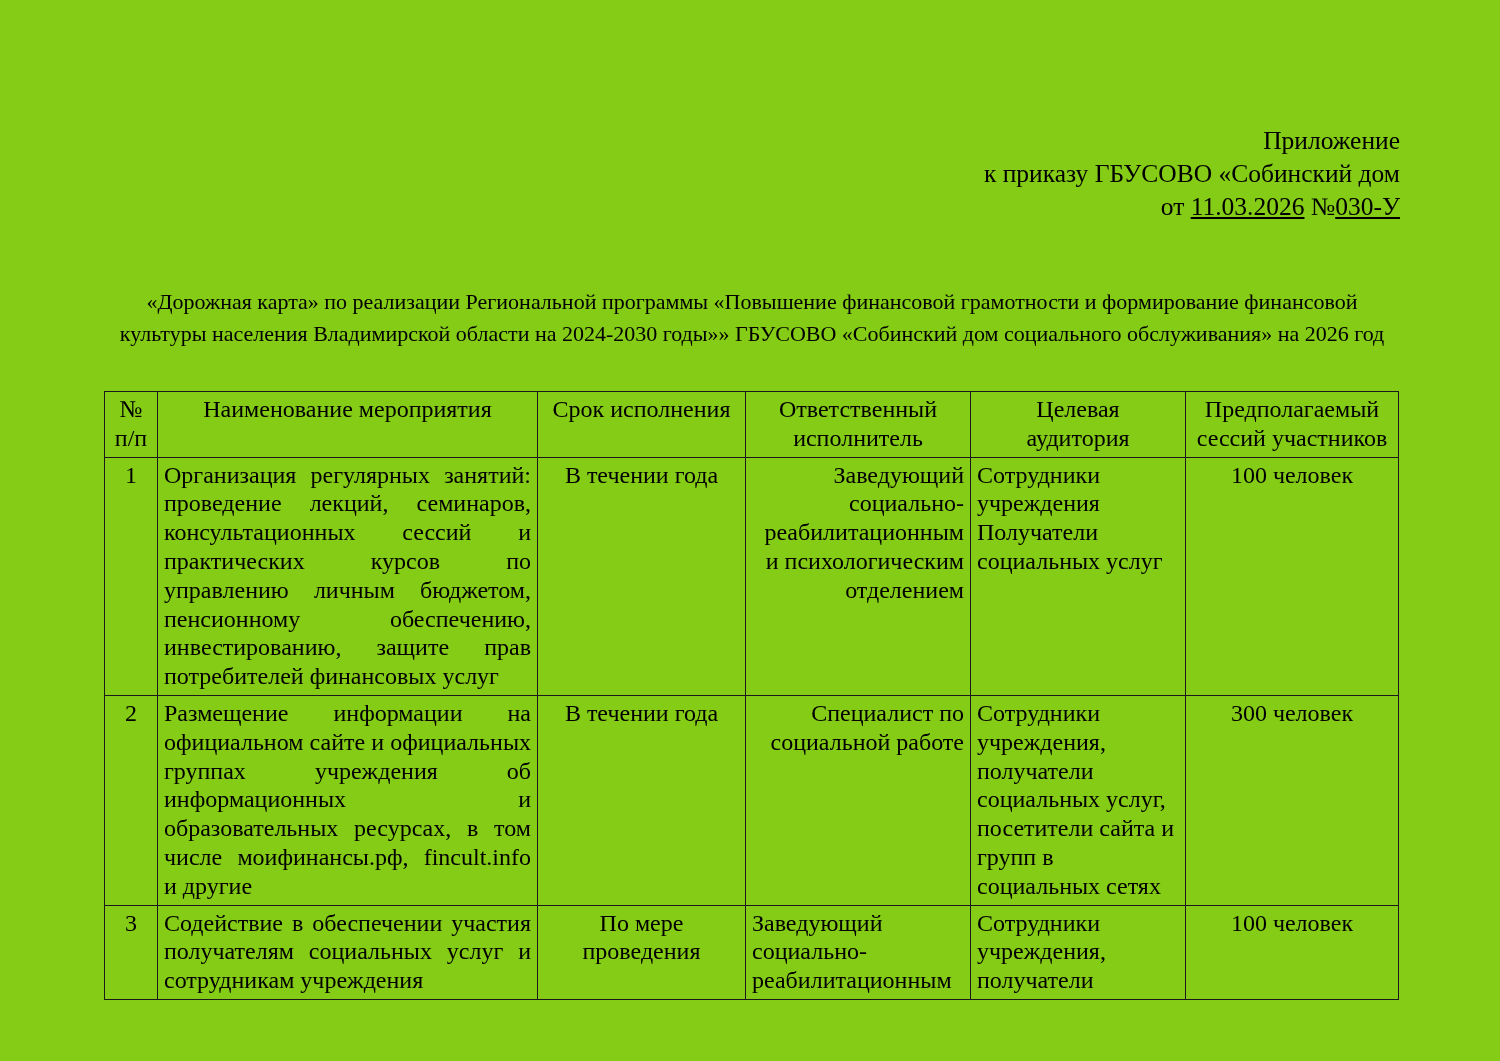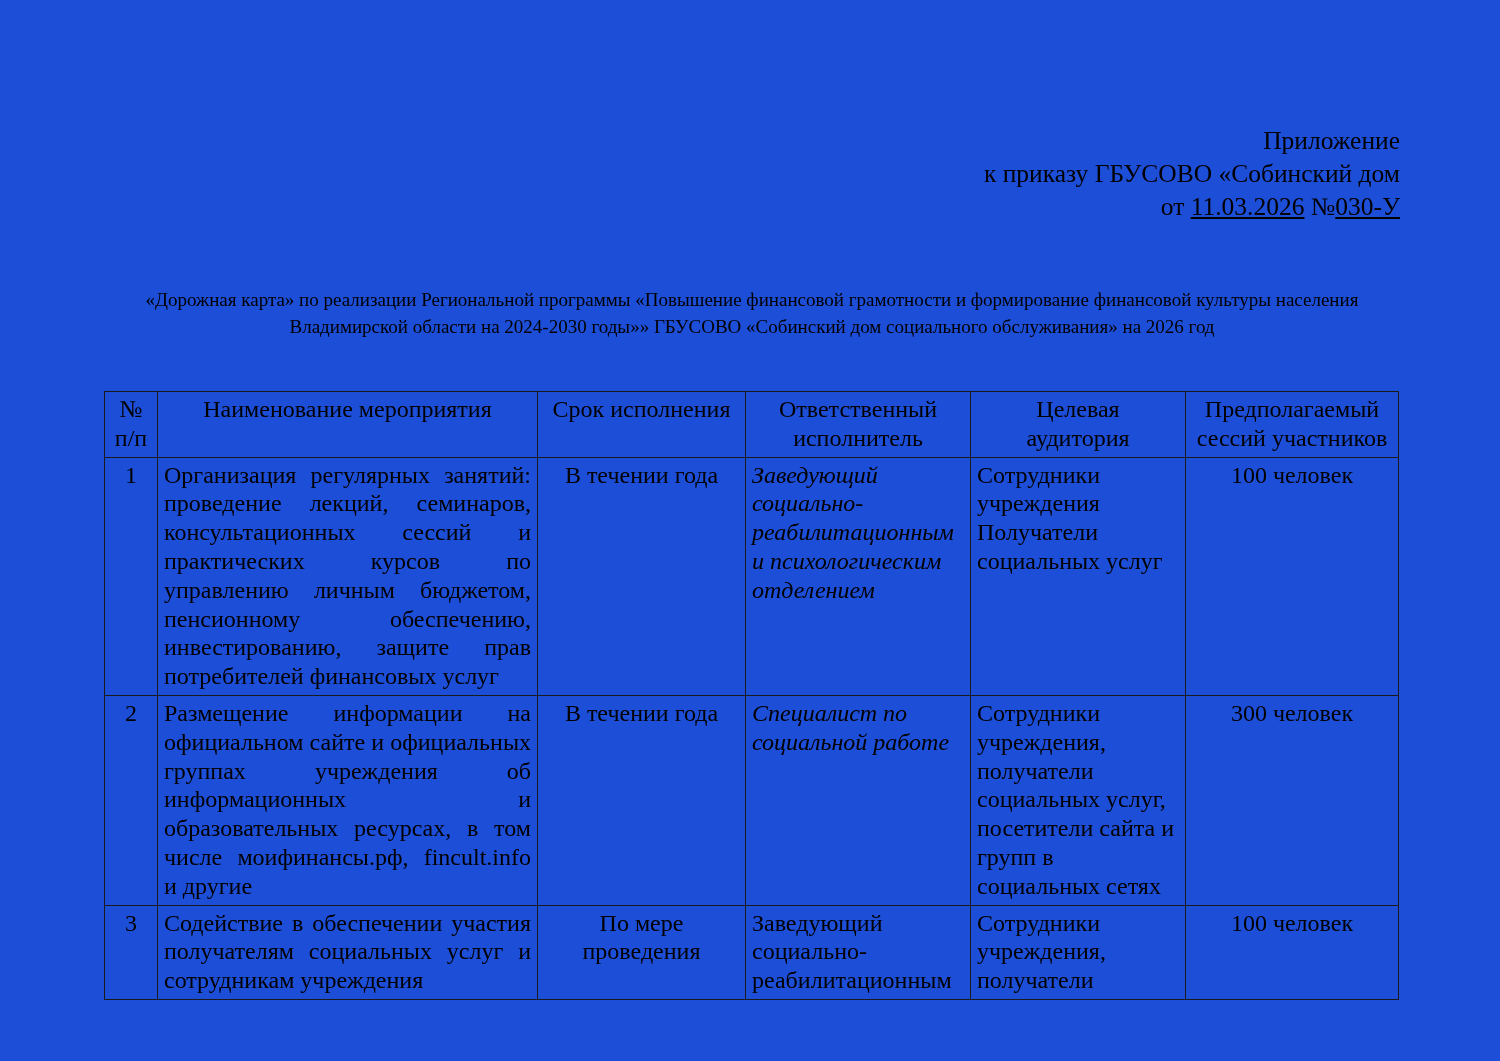"Приложение" .page { background: #1d4ed8 -> #84cc16 }
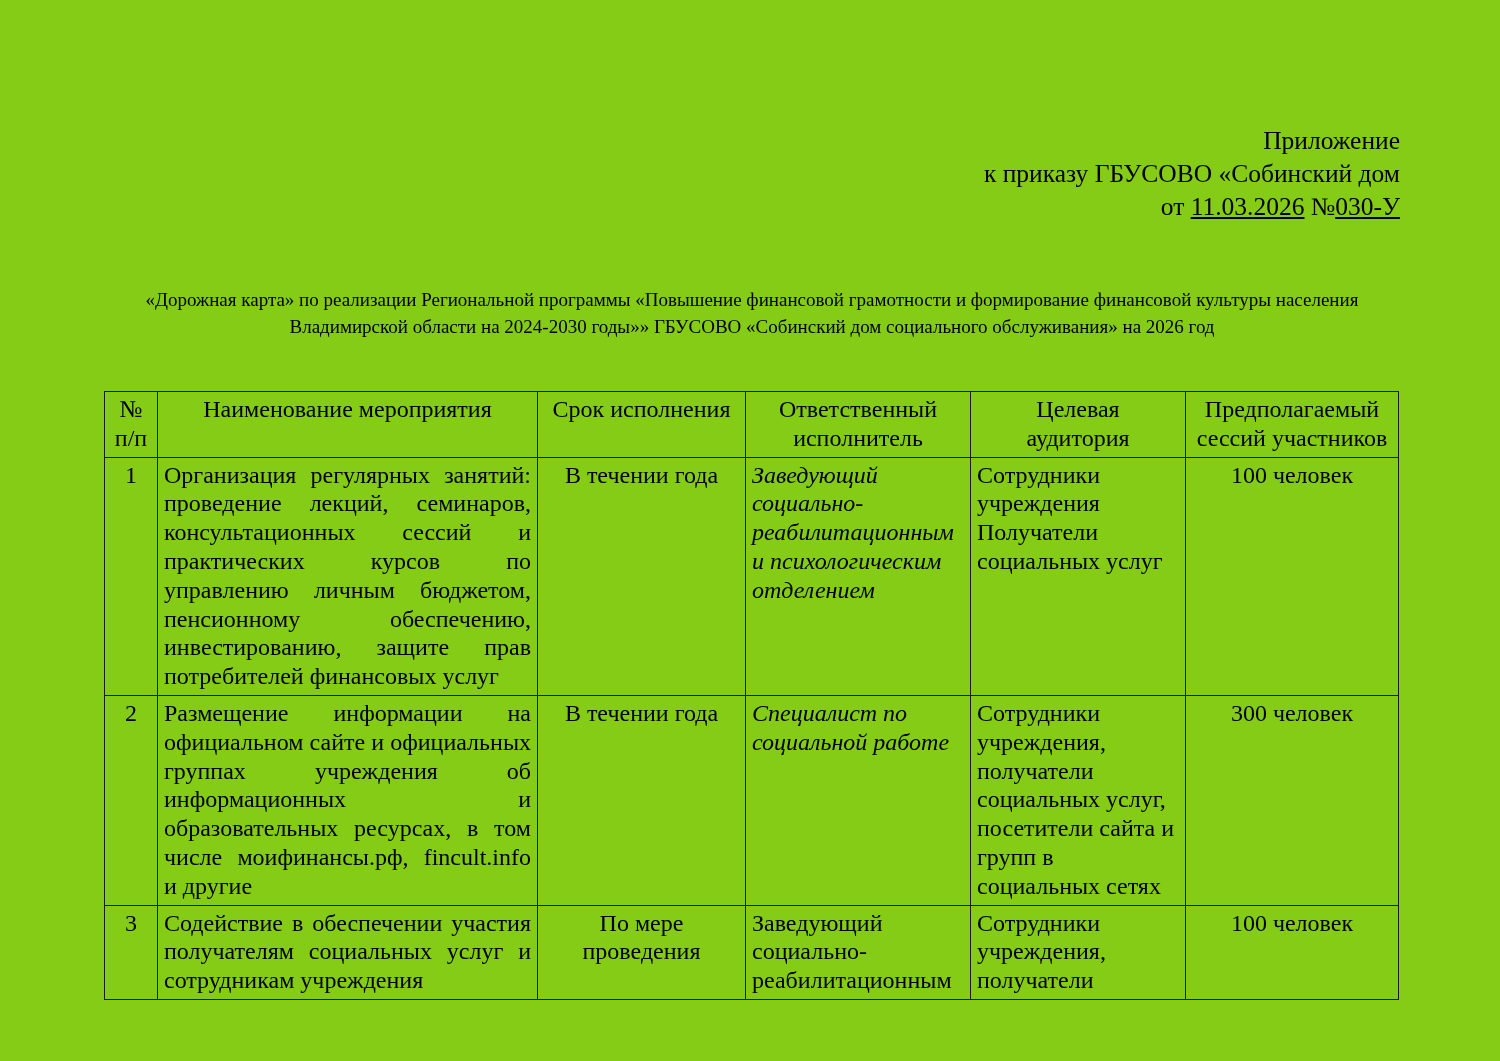"«Дорожная карта» по реализации" .doc-title { font-size: 19px -> 22px }
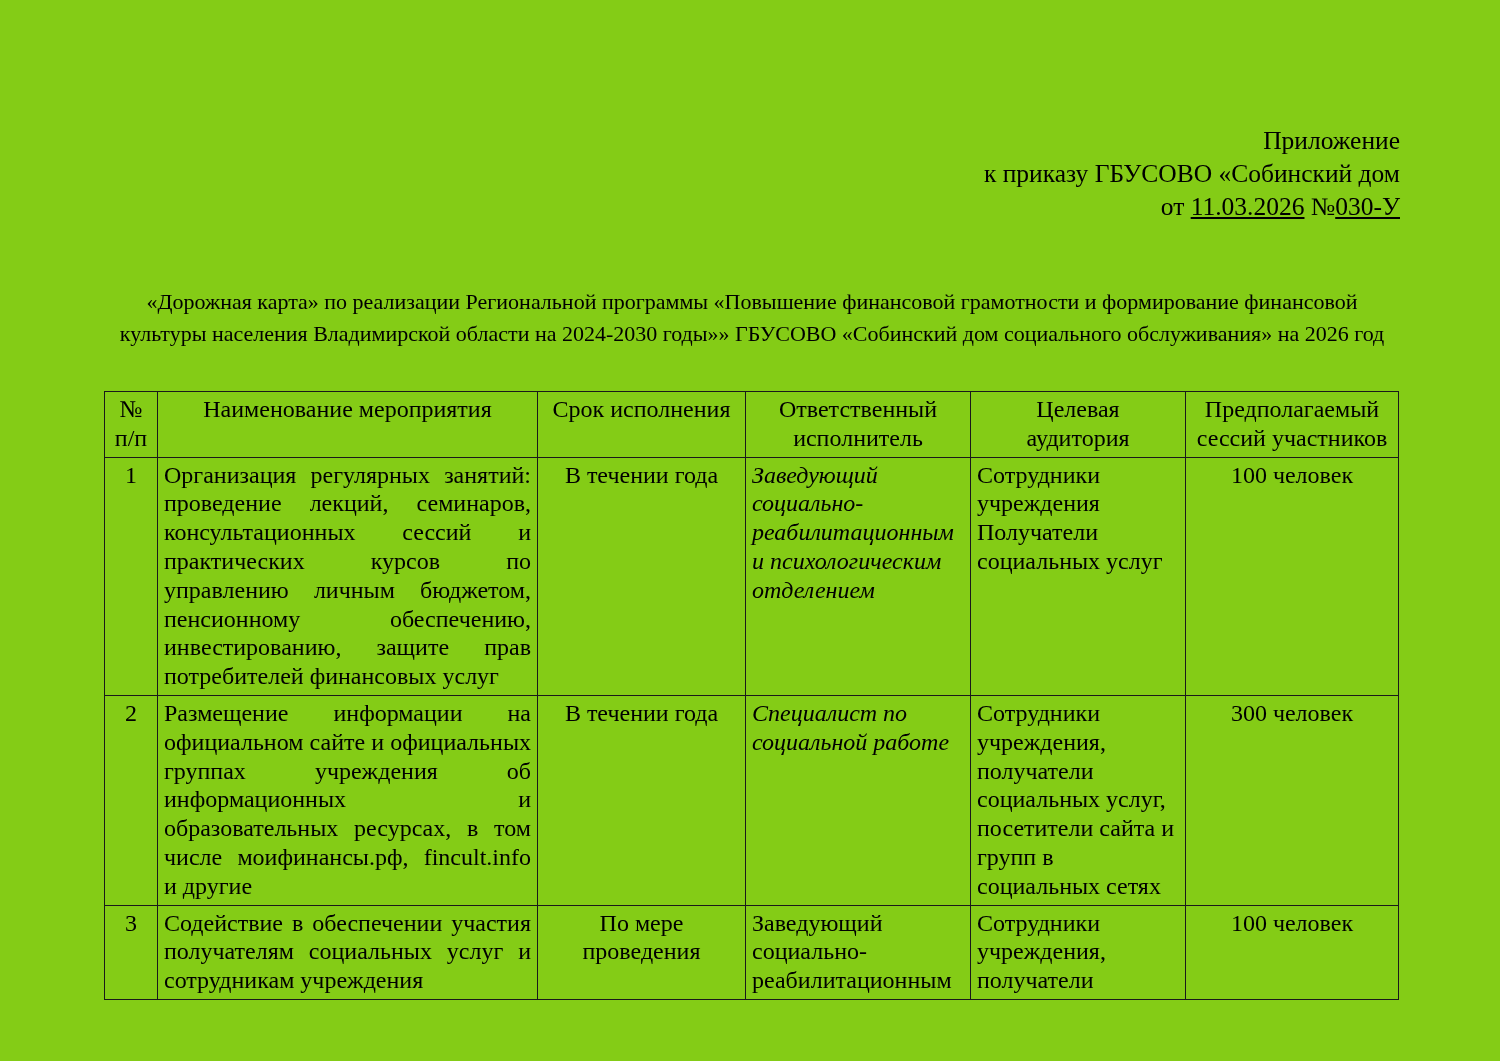"Заведующий социально-реабилитационным и" td.resp-c { font-style: italic -> none; text-align: left -> right }
